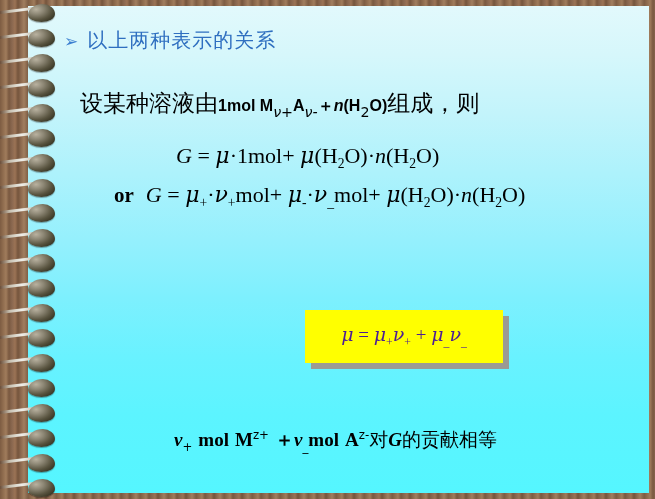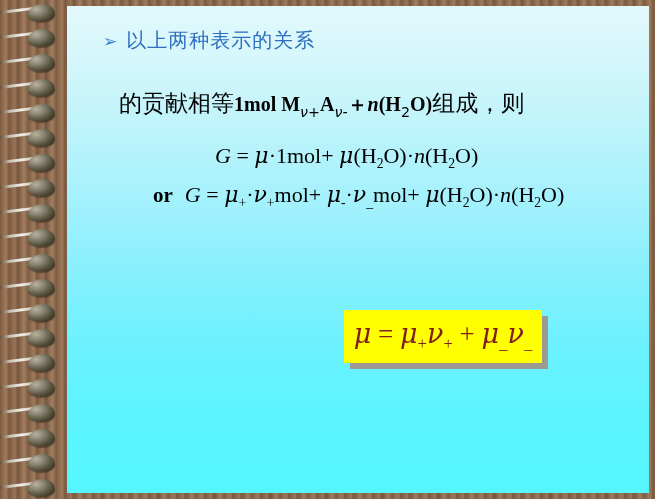"➢ 以上两种表示的关系" .page { margin-left: 39px -> none }
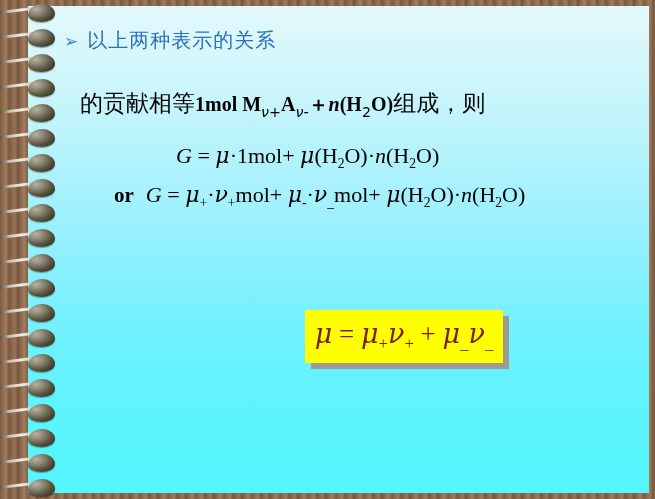"的贡献相等" span { text: 的贡献相等 -> 设某种溶液由 }
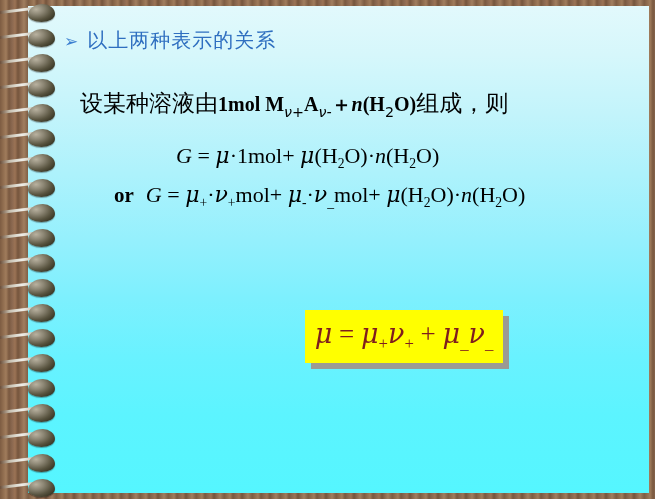"1mol" .body-sentence .bold-sans { font-family: Liberation Serif, serif -> Liberation Sans, sans-serif; font-size: 20px -> 16px }
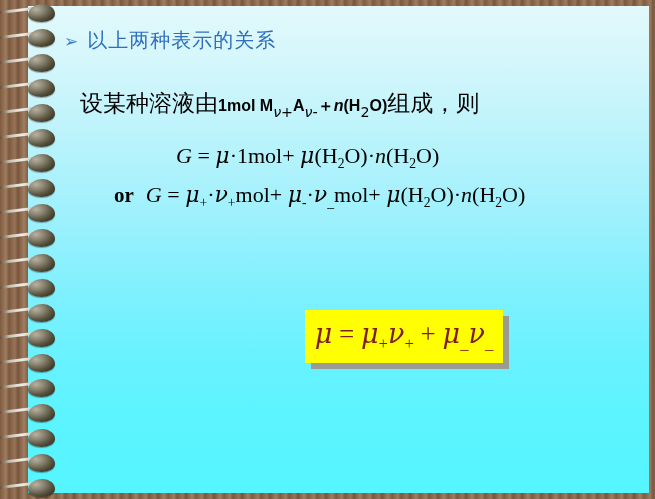"μ = μ+ν+ + μ_ν_" .yellow-box .eq-main { color: #7f1d1d -> #4c1d95; font-size: 27px -> 19px }
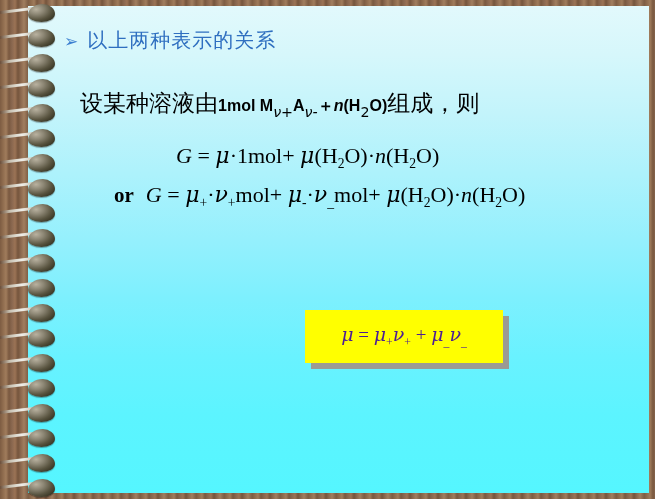"ν+ mol Mz+ ＋ν_mol Az-对G的贡献相等" div.line { html: none -> <div> <span>ν</span><sub>+</sub>&nbsp;<span>mol</span>&nbsp;<span>M</span><sup>z+</sup>&nbsp;<span>＋</span><span>ν</span><sub>_</sub><span>mol</span>&nbsp;<span>A</span><sup>z-</sup><span>对</span><span>G</span><span>的贡献相等</span> </div> }
